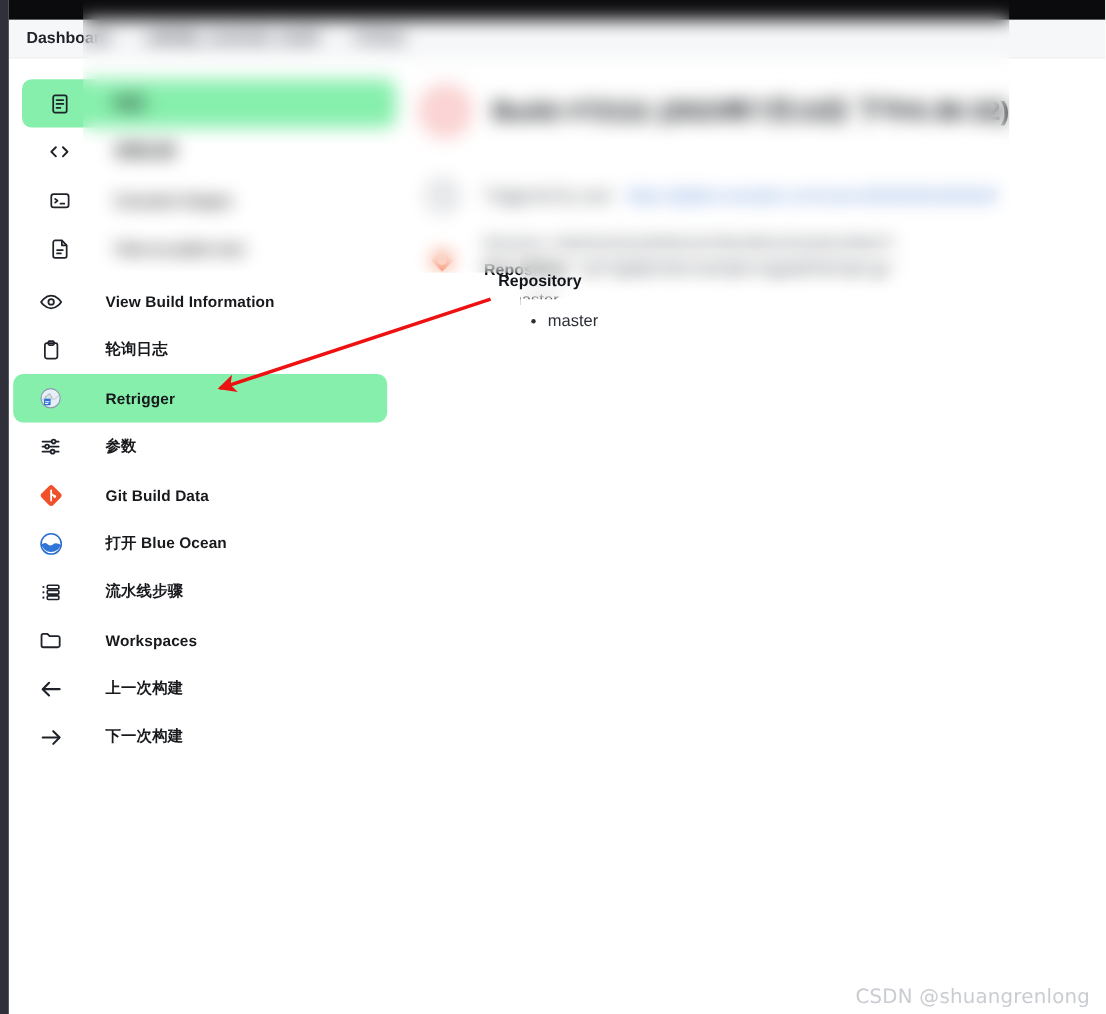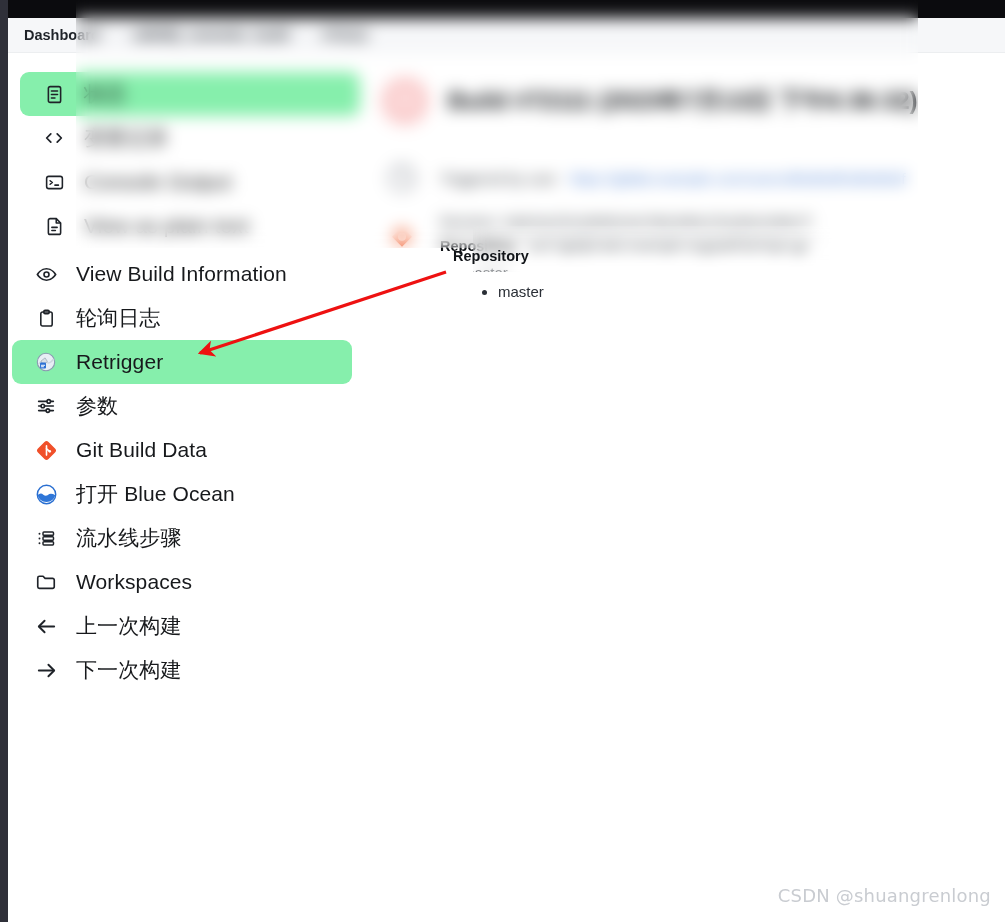"View Build Information" .side-label { font-size: 21px -> 14px; font-weight: 400 -> 700; margin-left: none -> 20px }
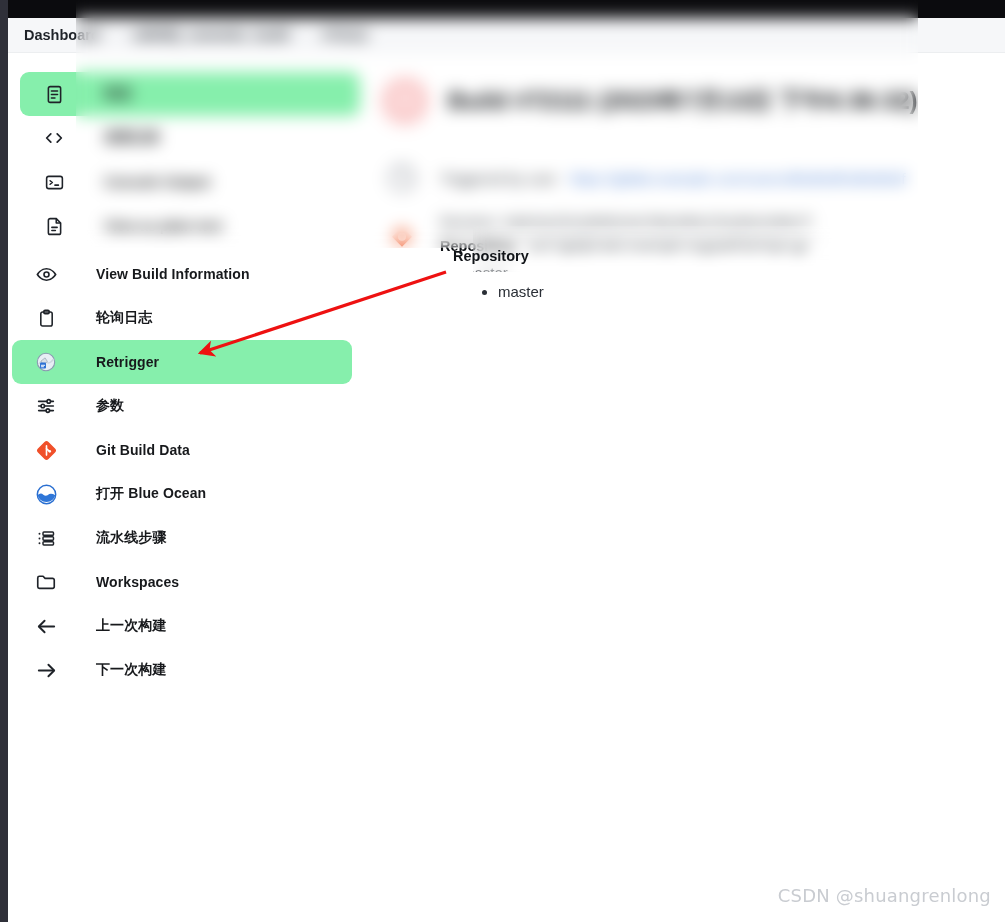"CSDN @shuangrenlong" .watermark { bottom: 16px -> 5px }
